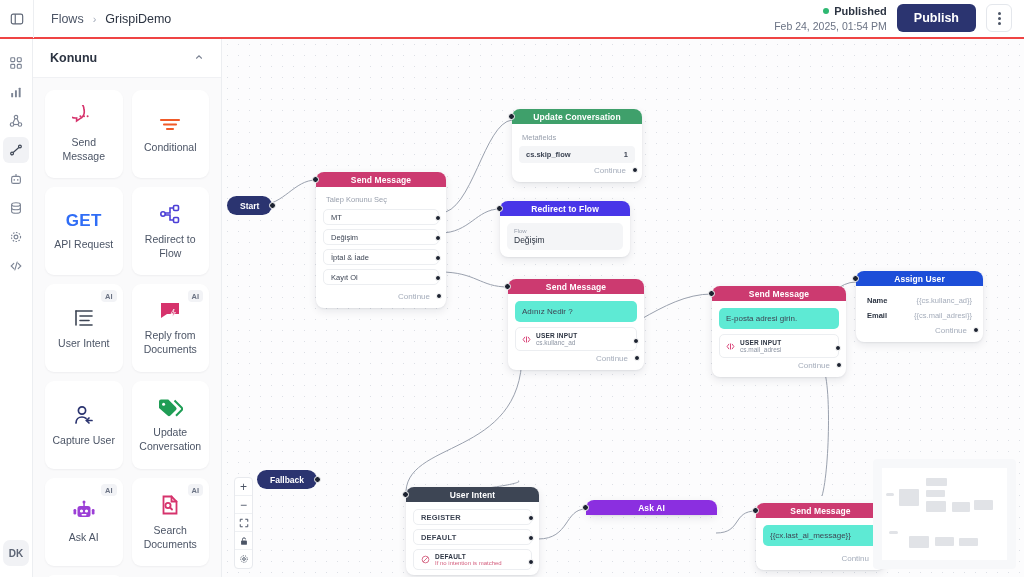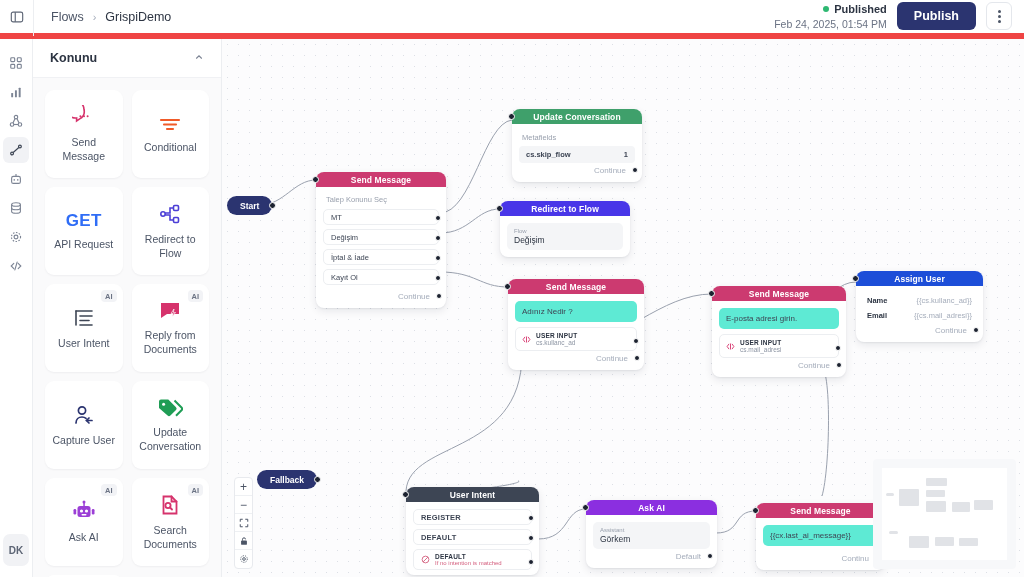"Flows" .topbar { border-bottom: 6px solid #ef4444 -> 2px solid #ef4444 }
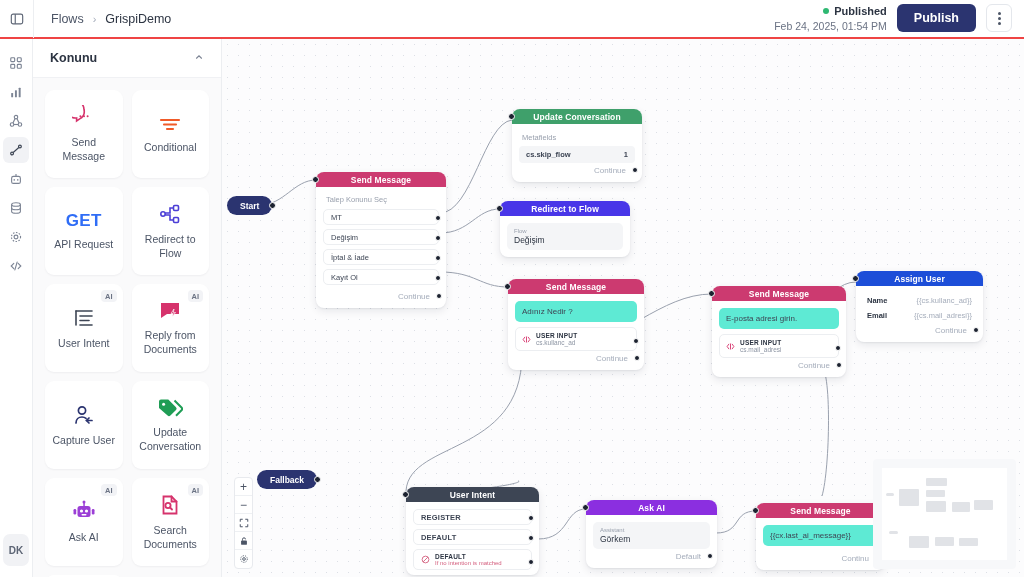"Görkem" div.node-body { html: <div> <div> <div>Assistant</div> <div>Görkem</div> </div> <div> <span>Default</span> <span></span> </div> </div> -> none }
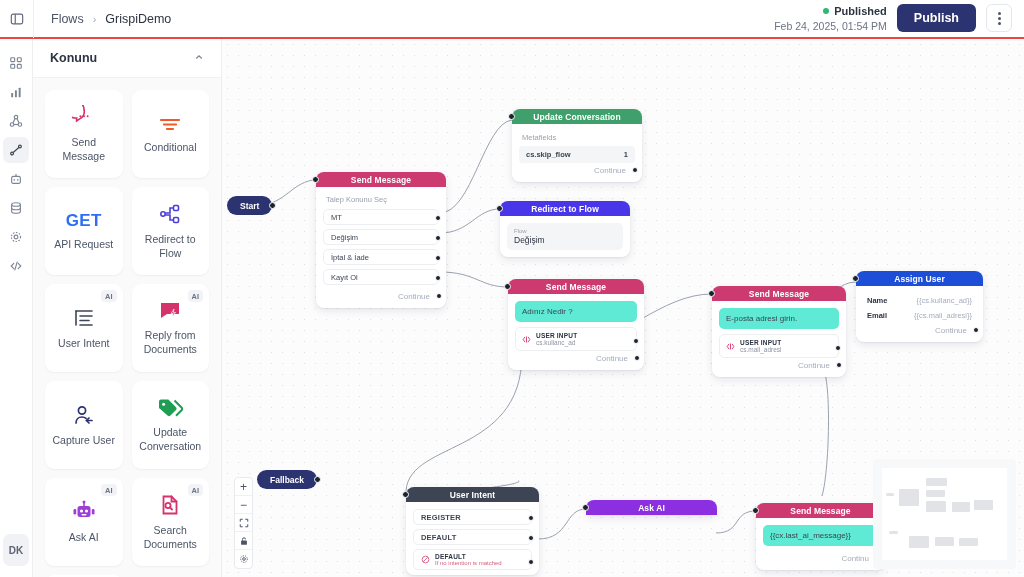"DK" .avatar { height: 32px -> 26px }
